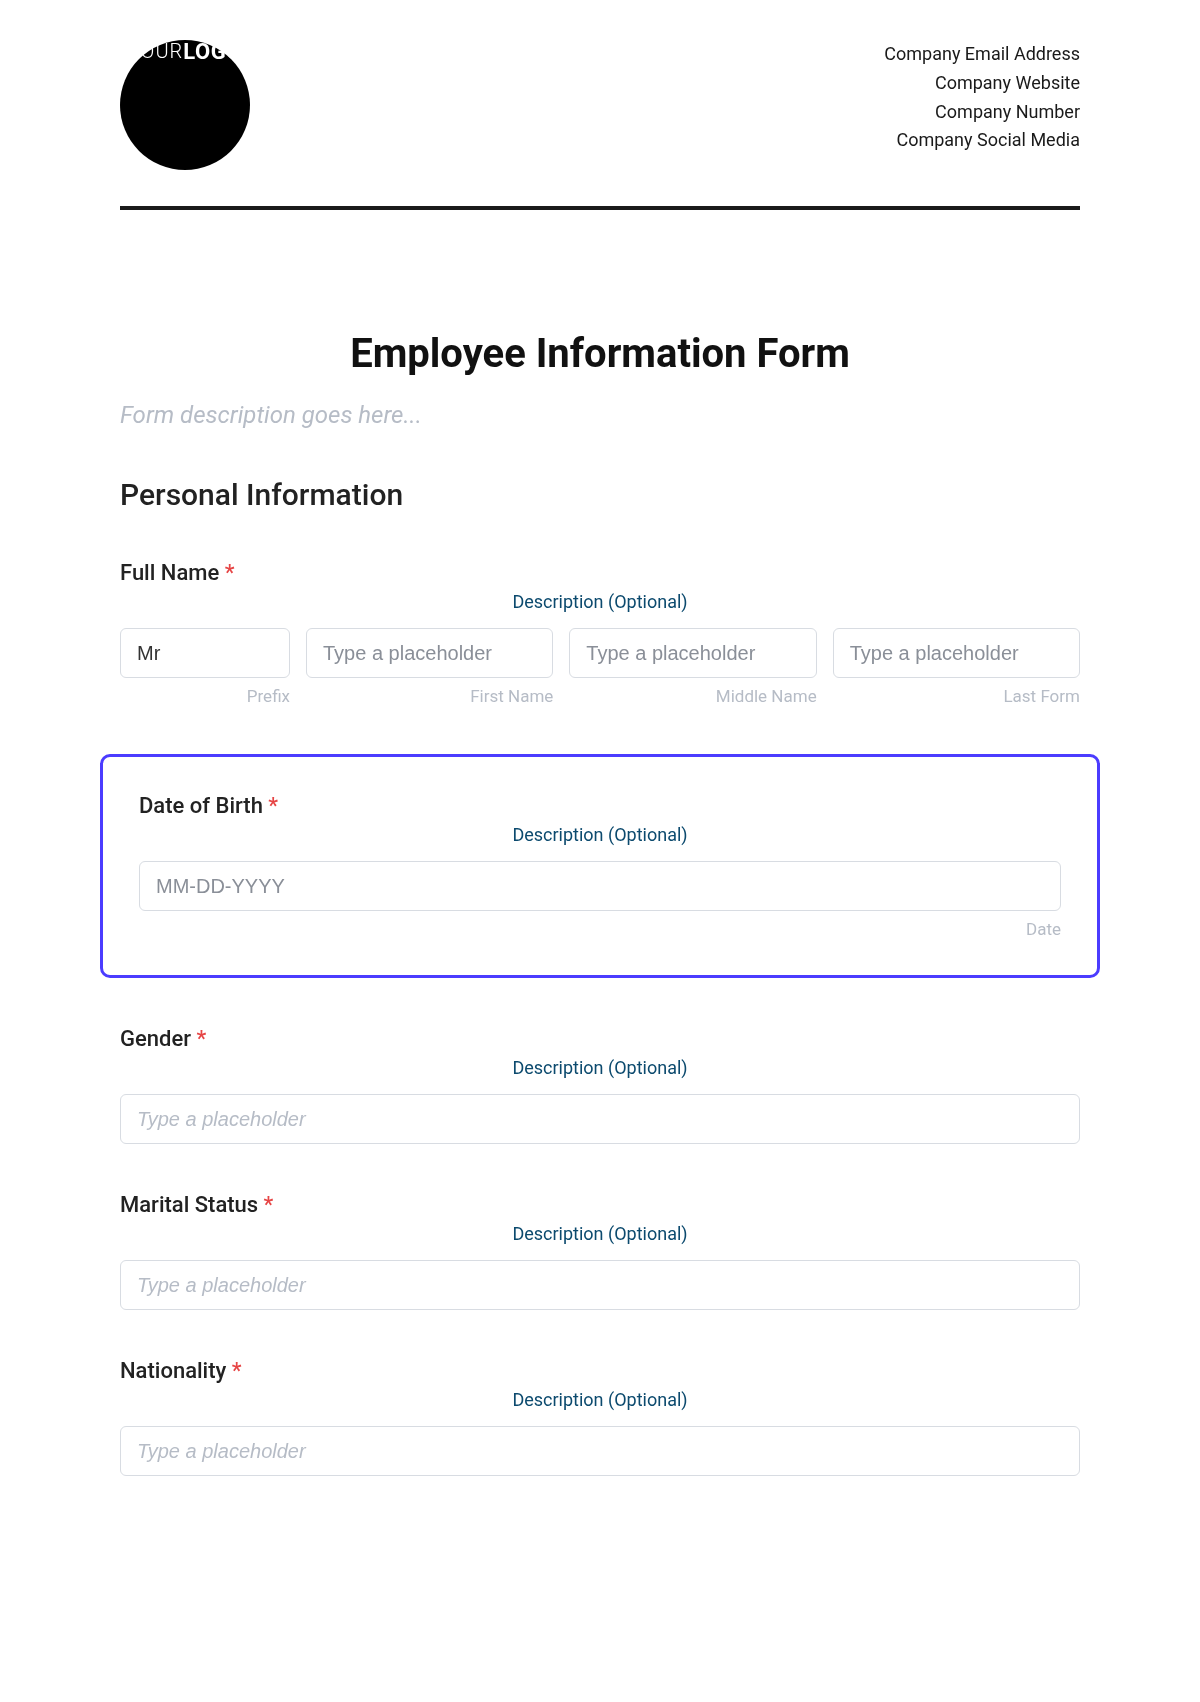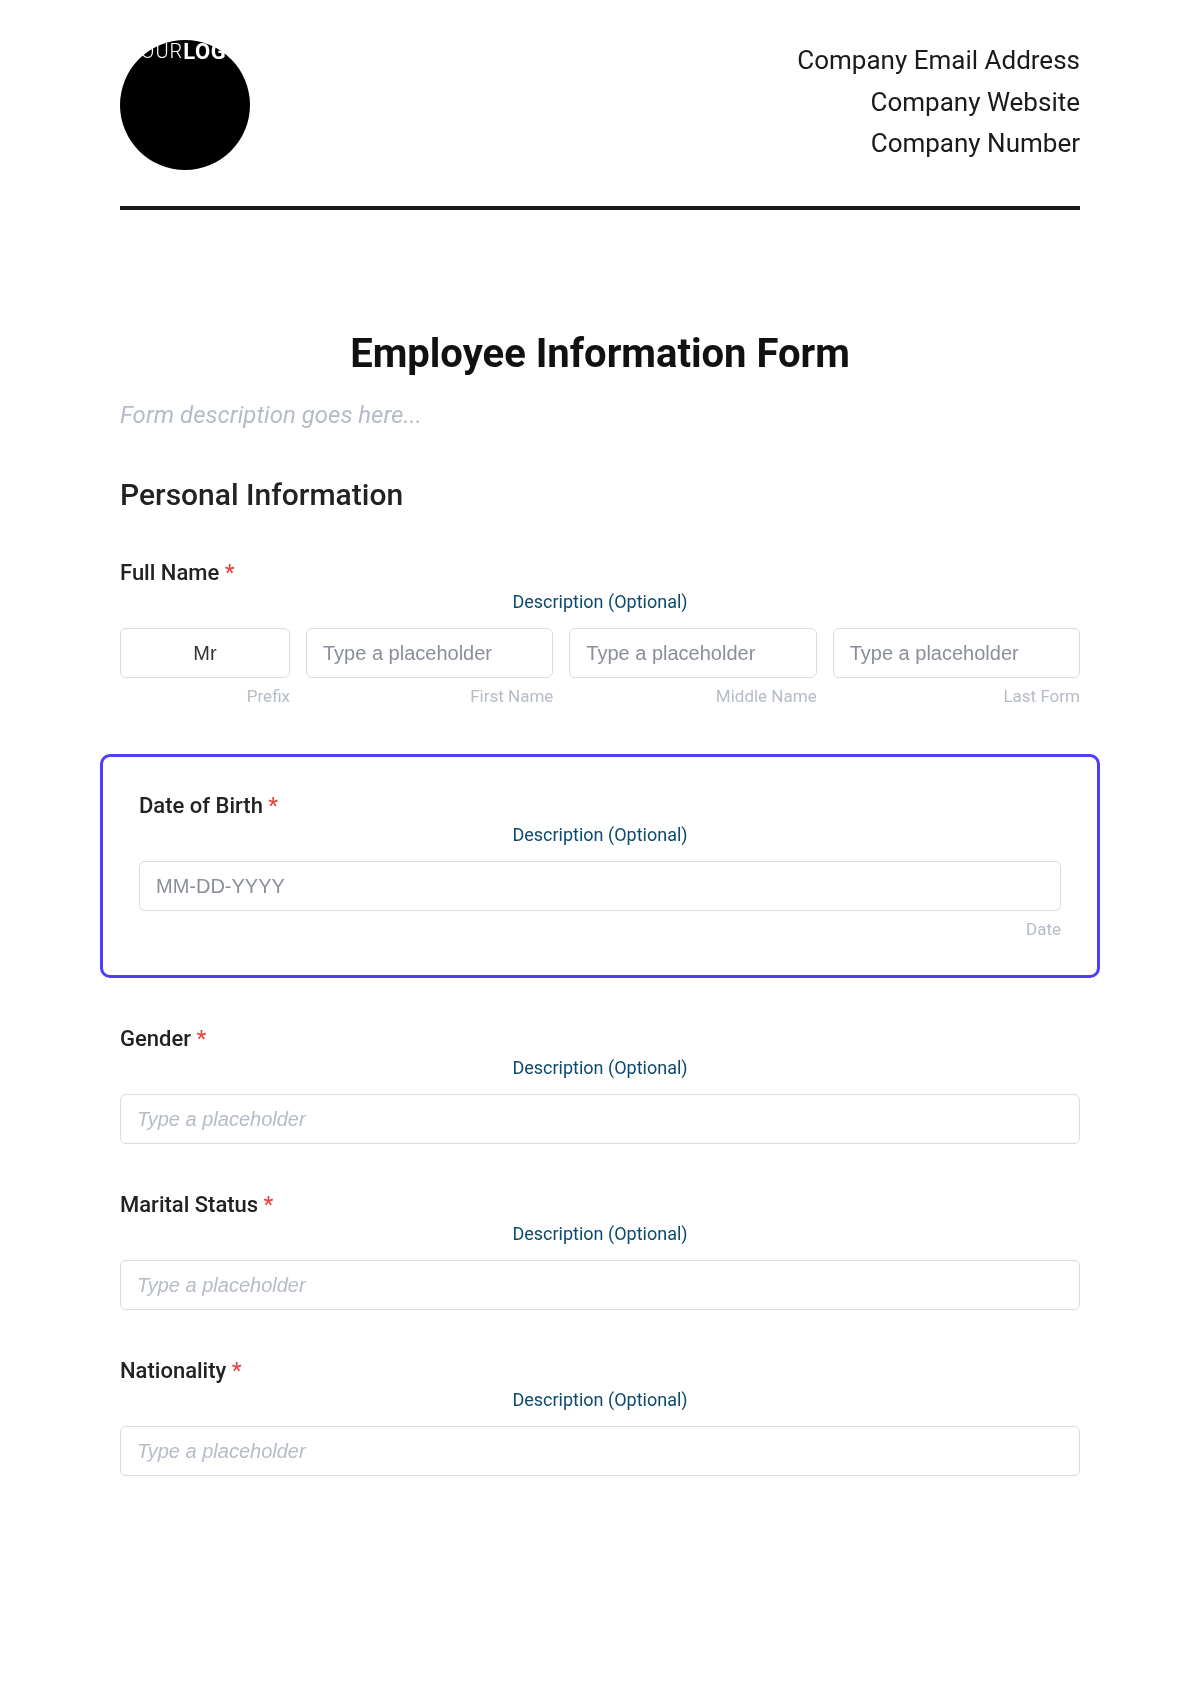"Company Email Address" .company-lines { font-size: 26px -> 18px }
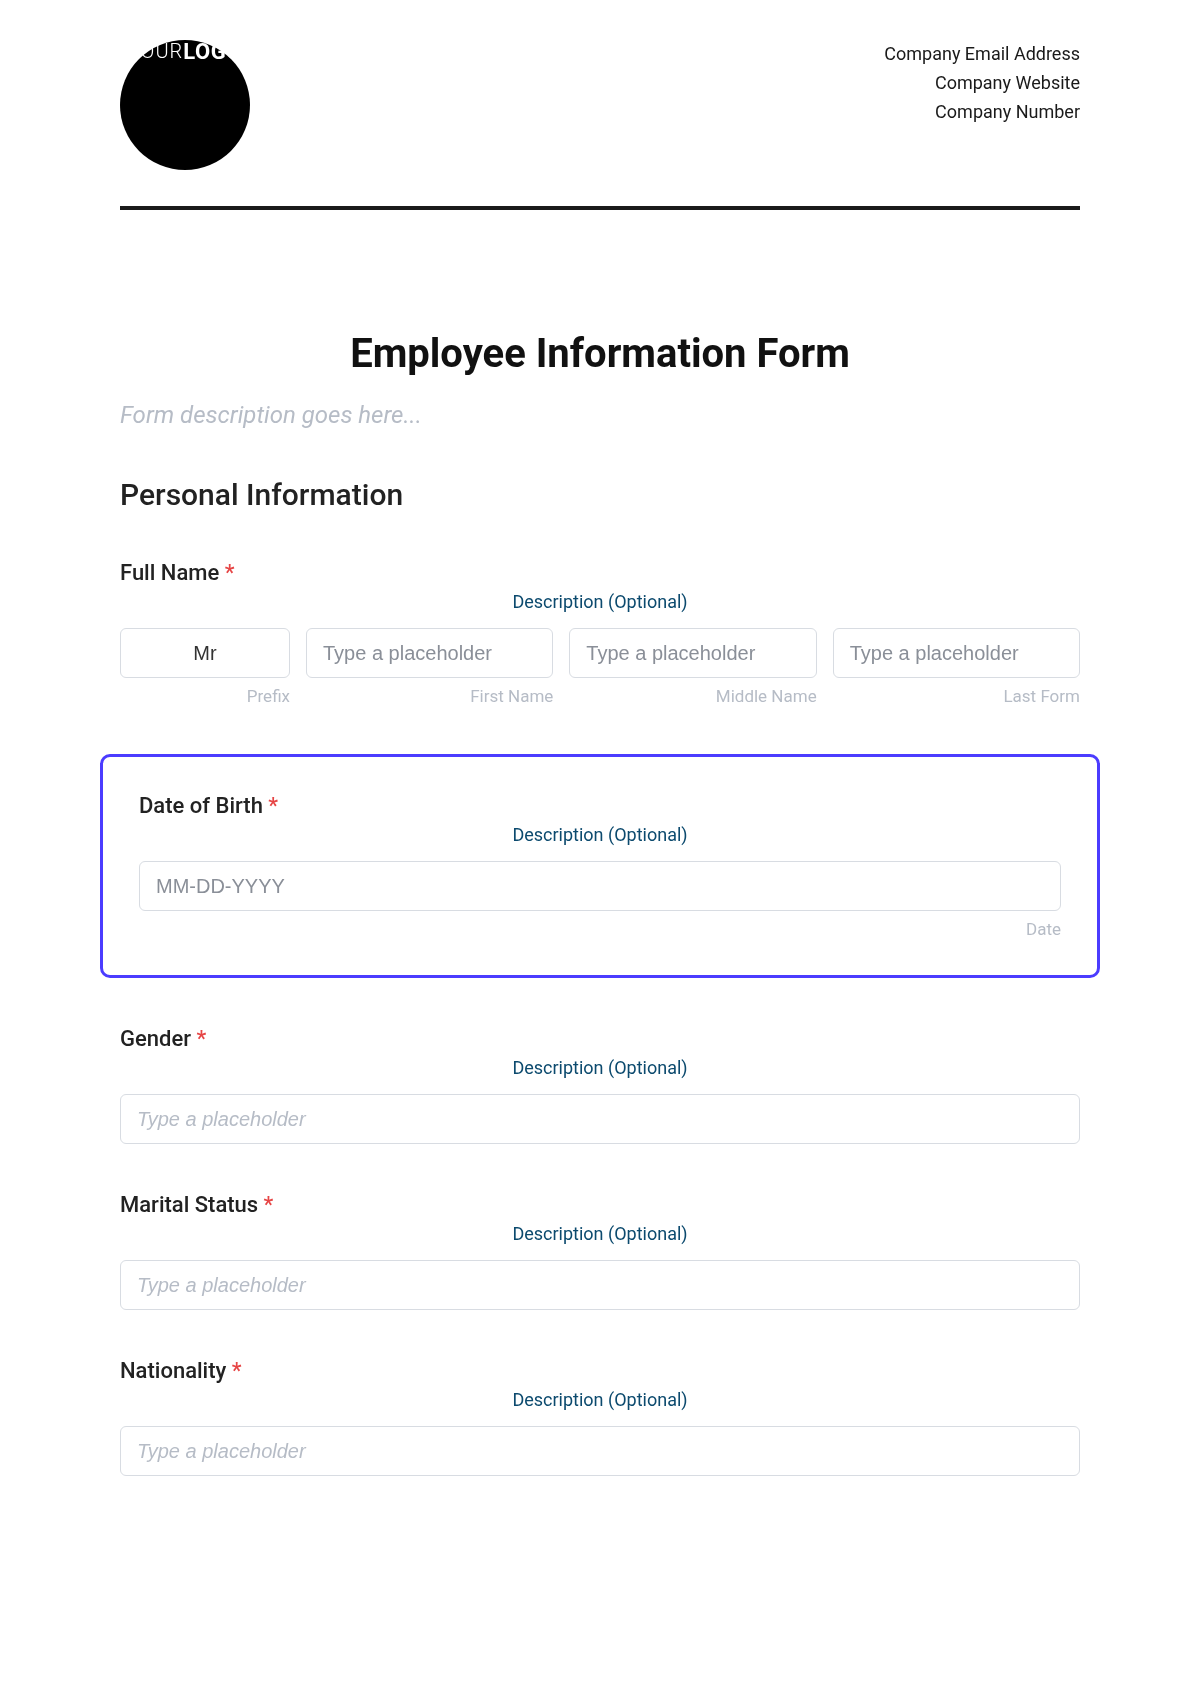"Company Social Media" div { html: none -> <div>Company Social Media</div> }
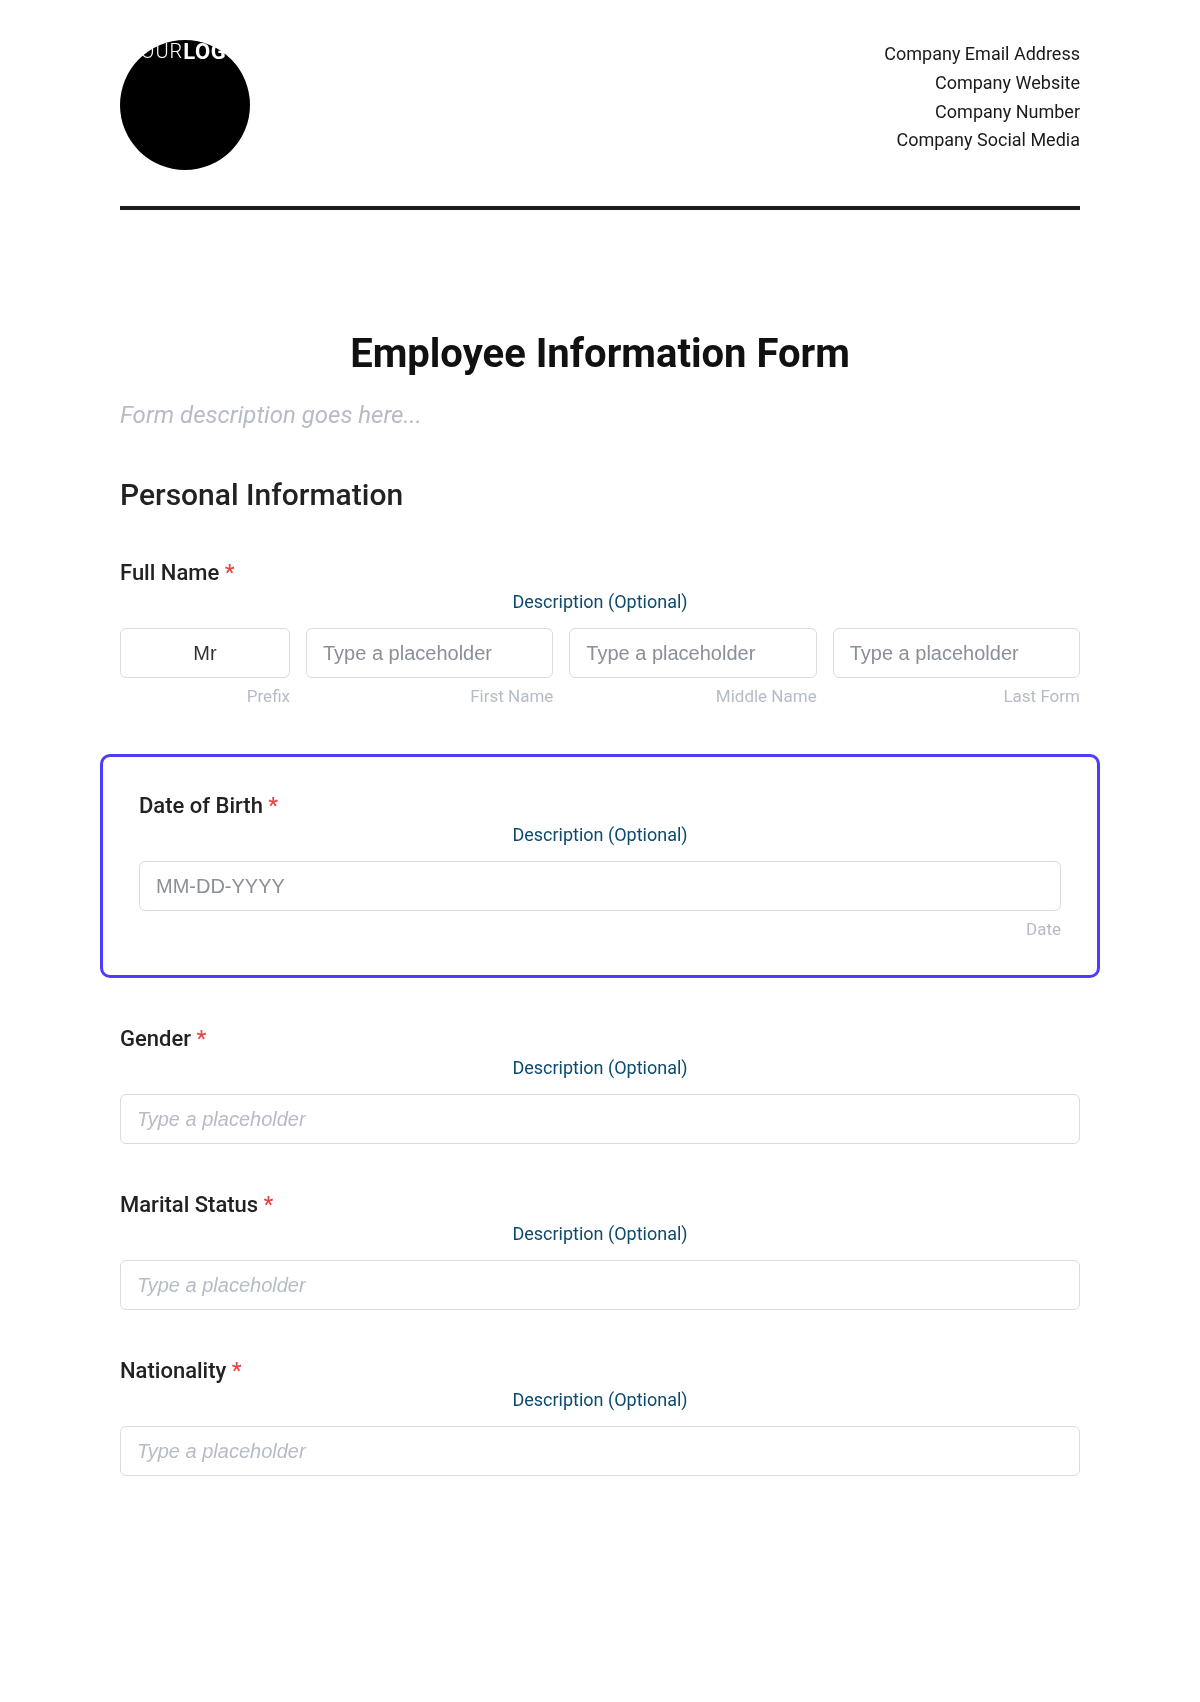"Mr" input.text.prefix-val { text-align: center -> none }
